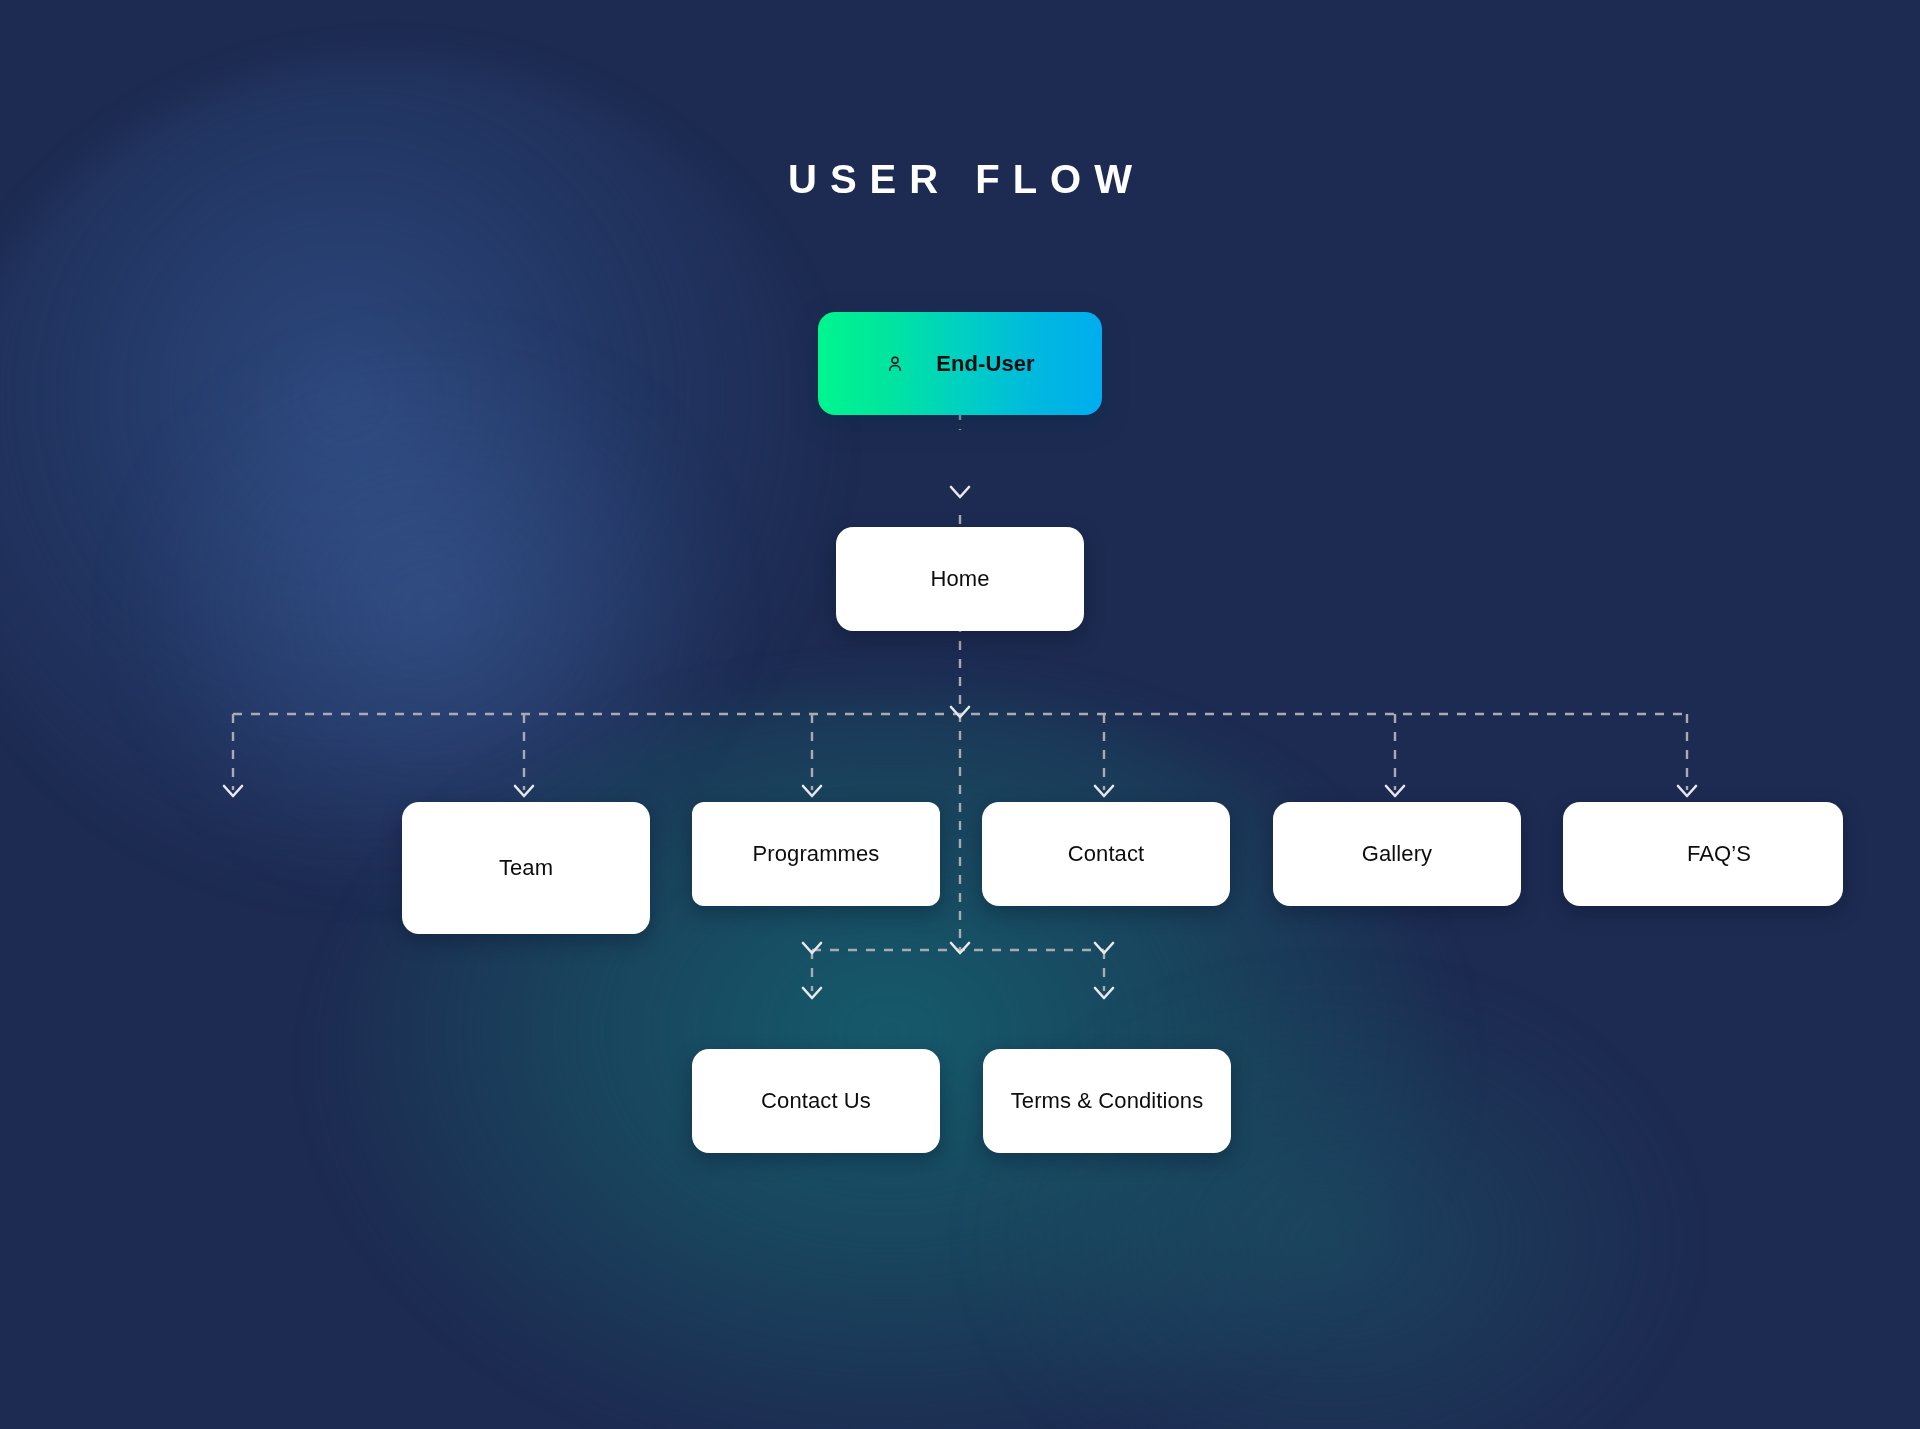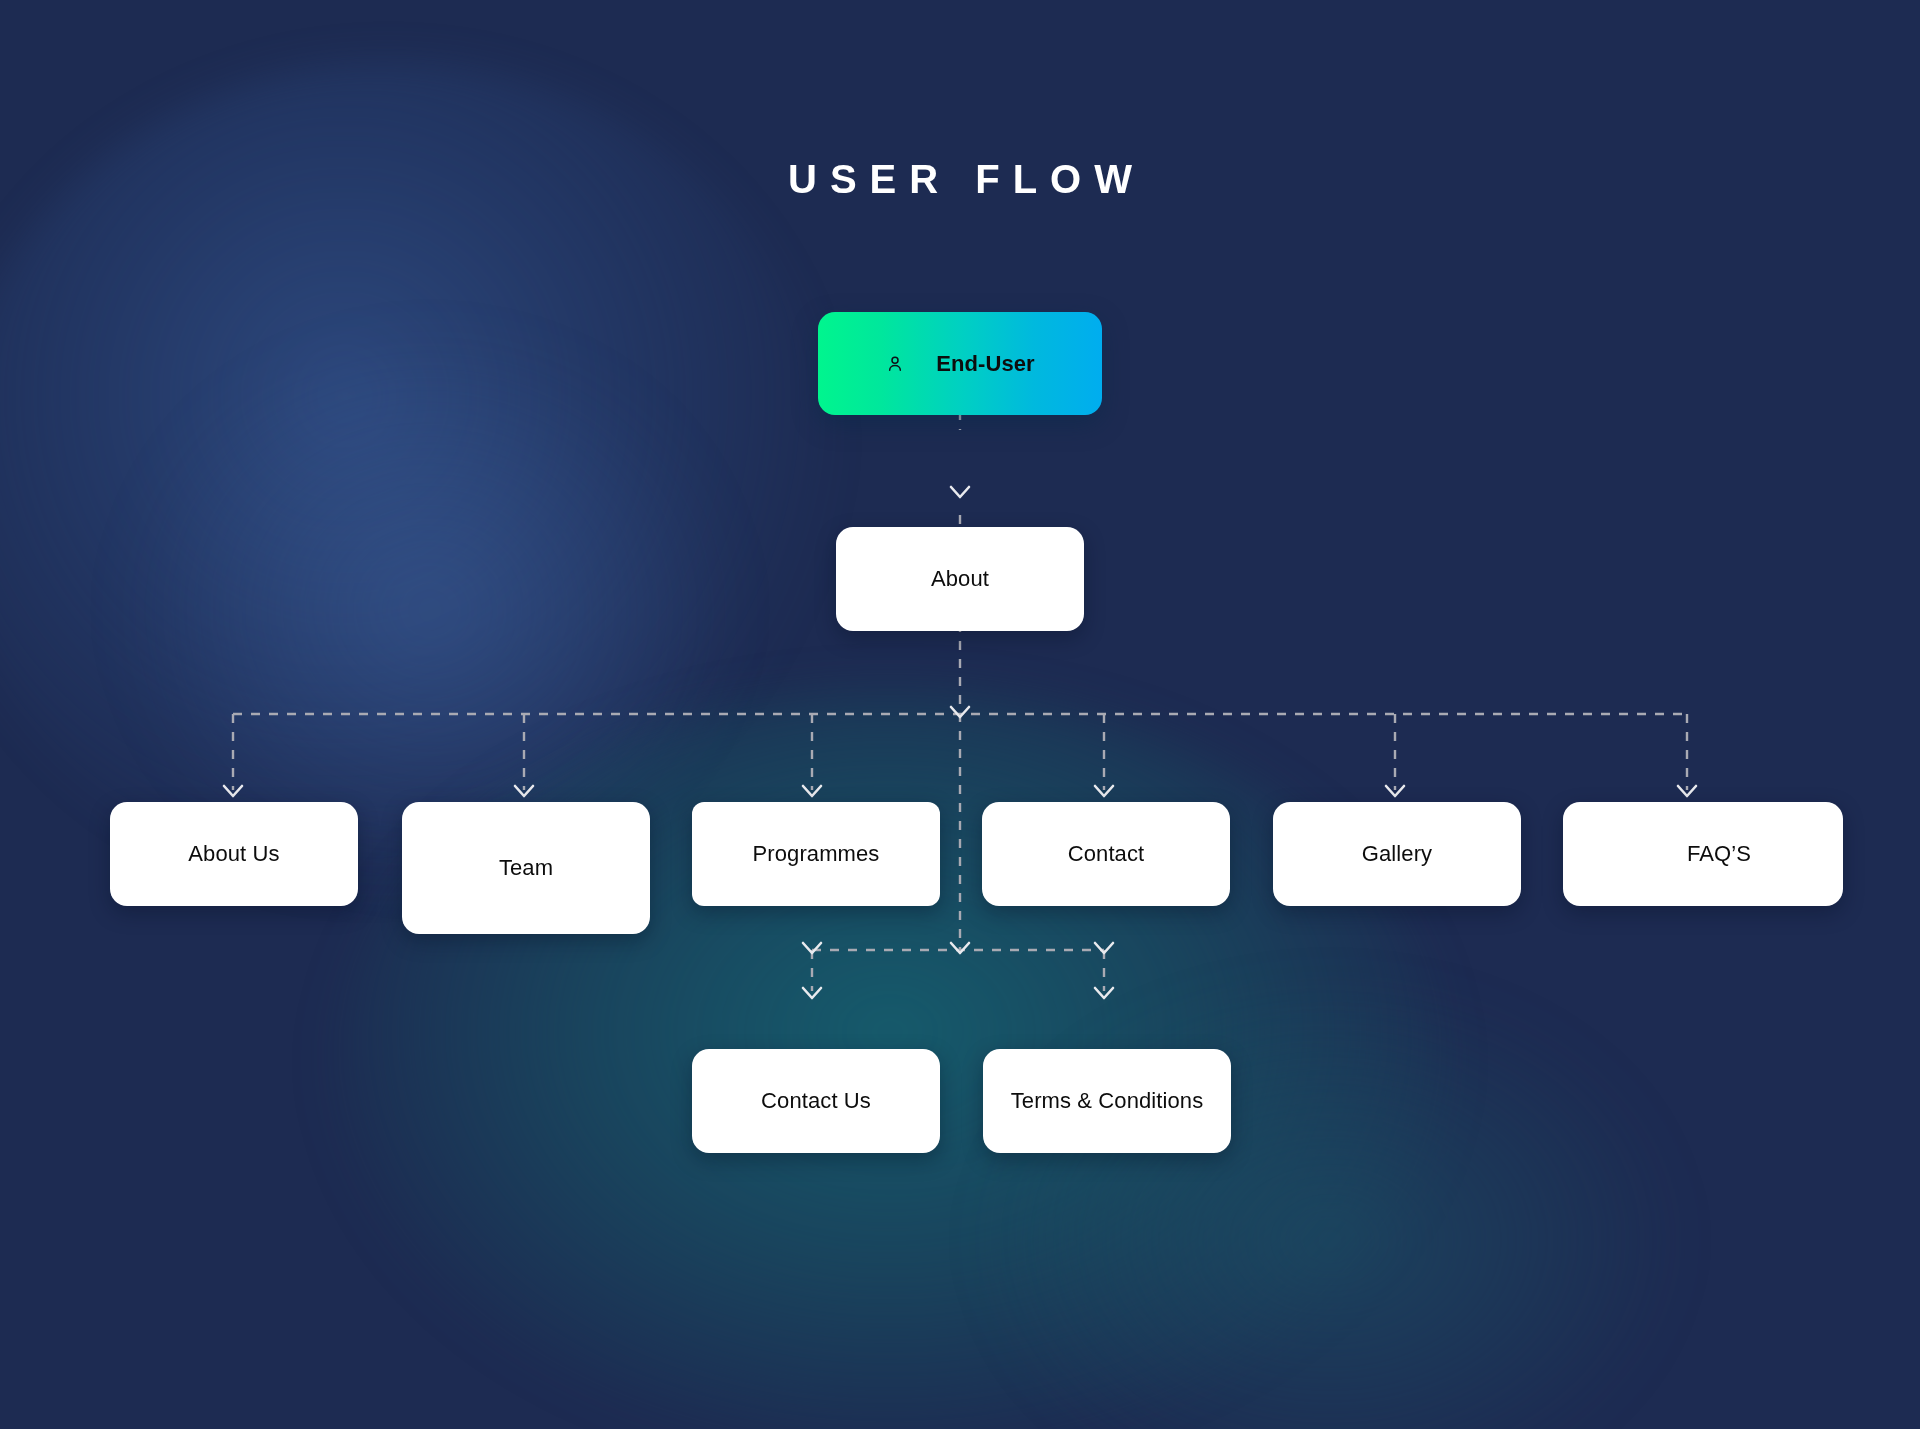"About" span { text: About -> Home }
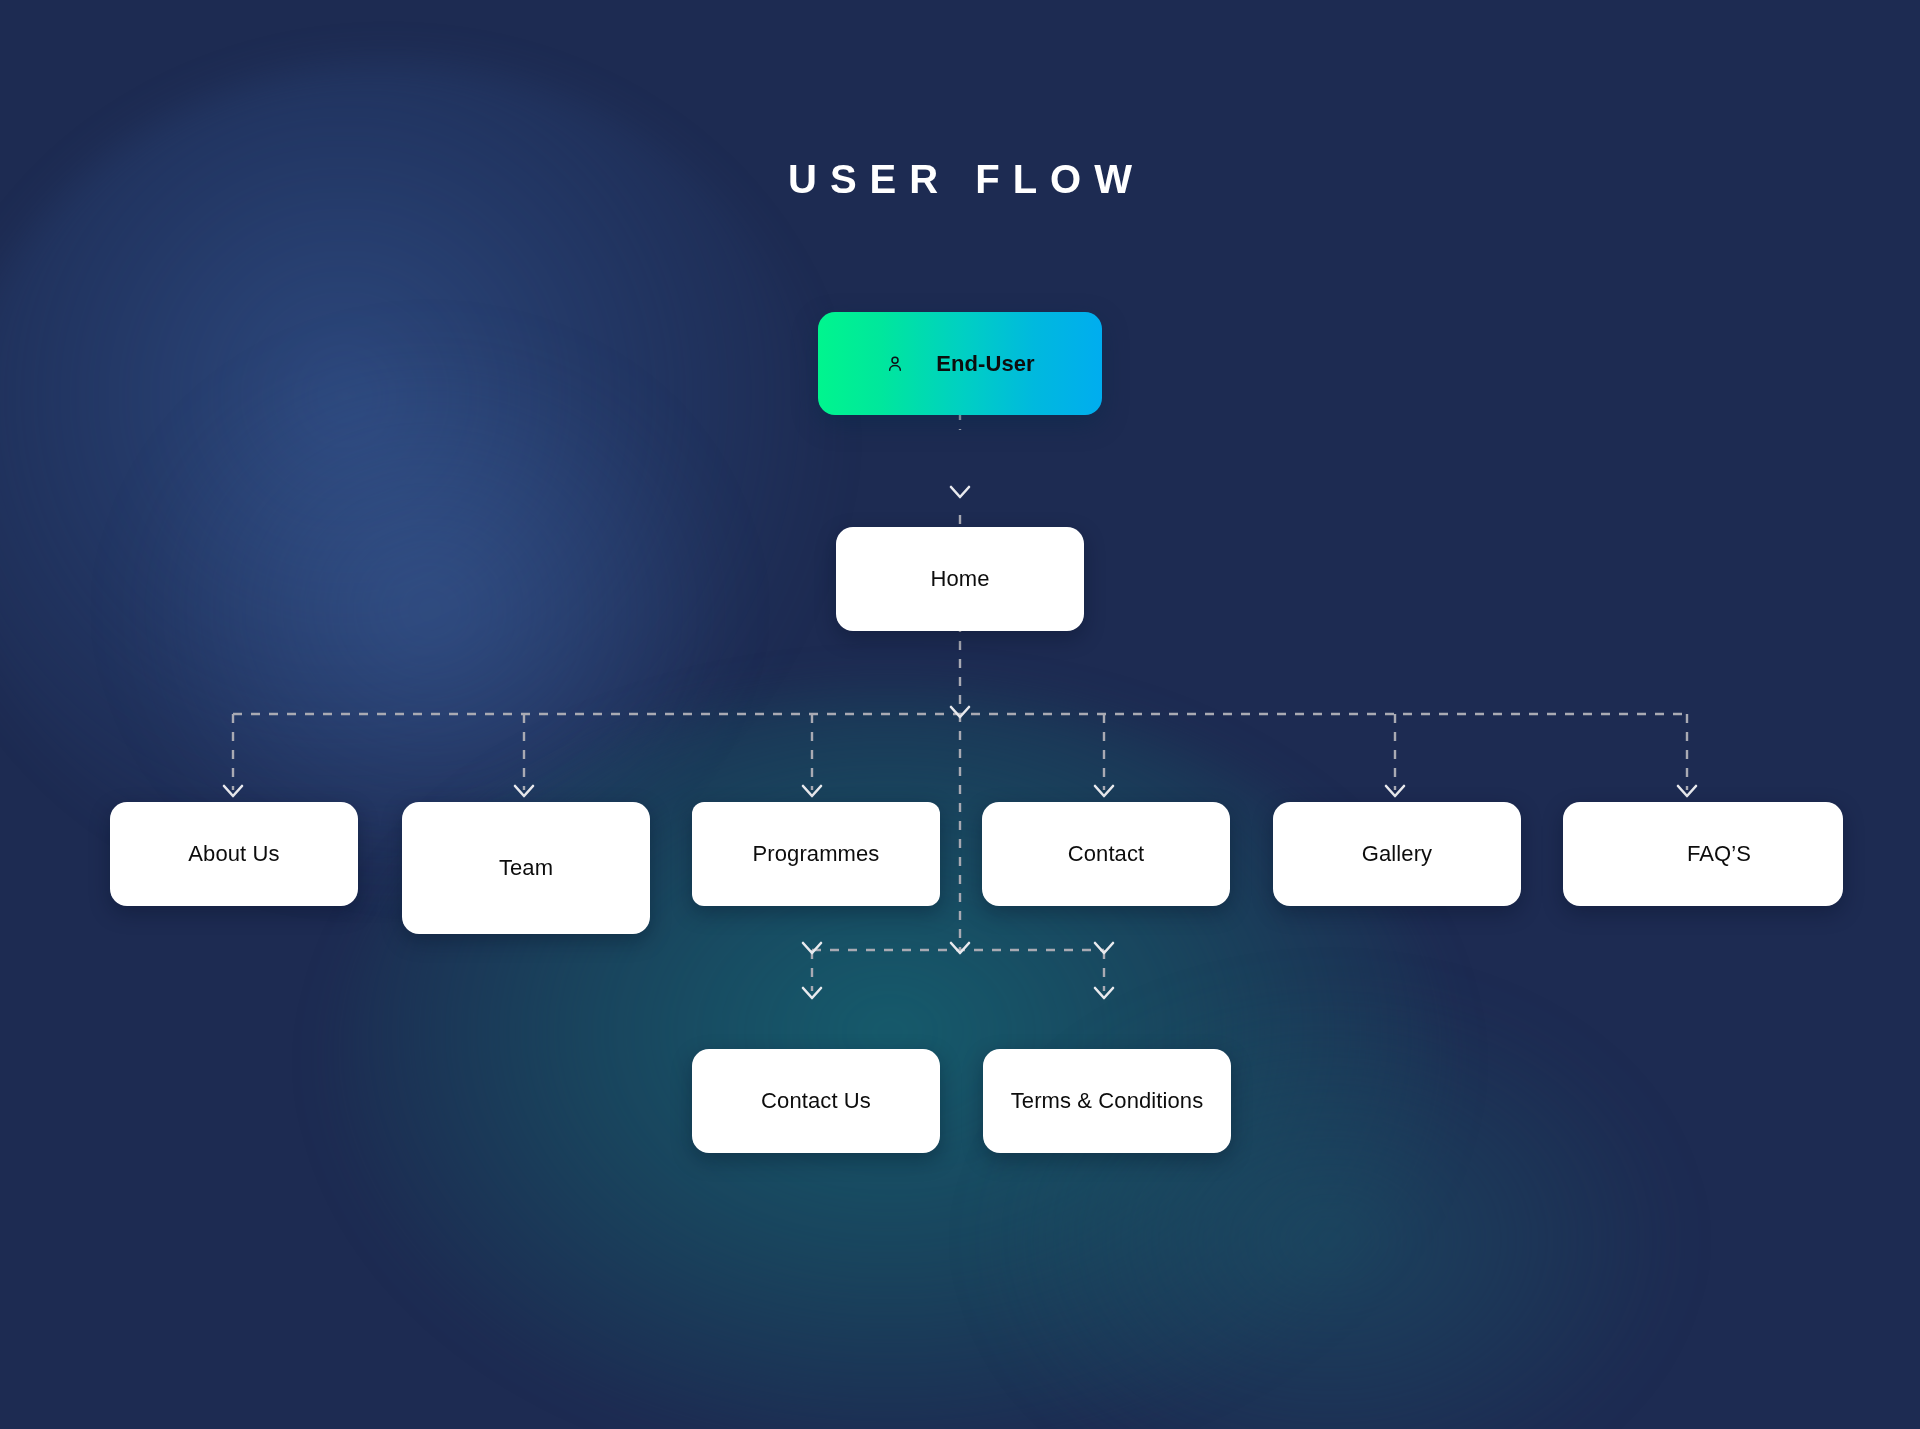"About Us" div.node { html: <div> <span>About Us</span> </div> -> none }
